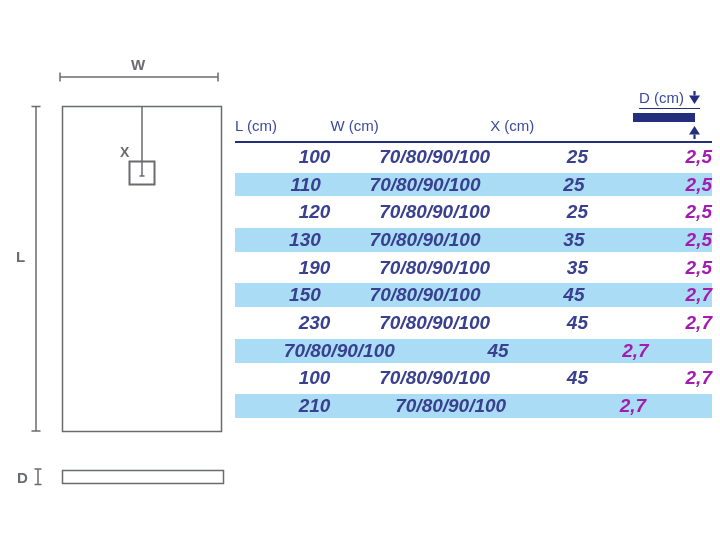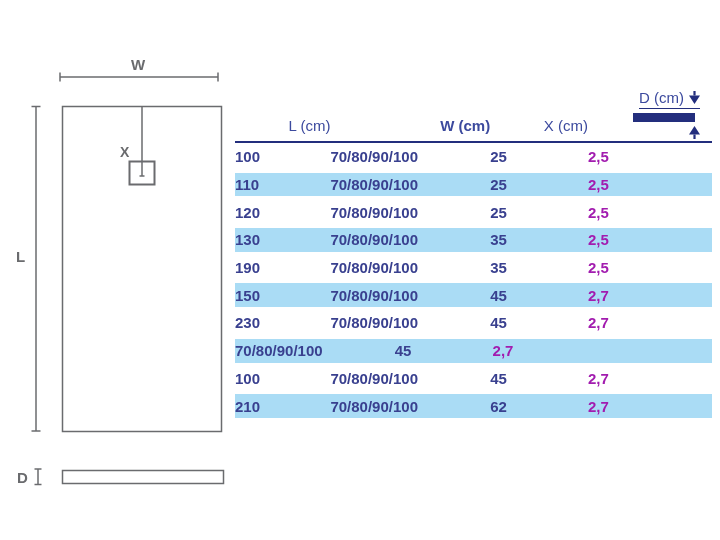"D (cm)" .th { text-align: right -> left }
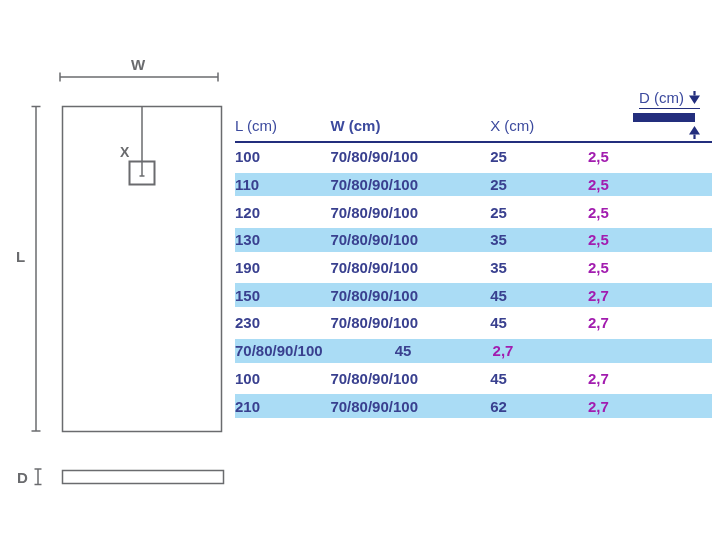"W (cm)" .c-w { font-weight: bold -> none }
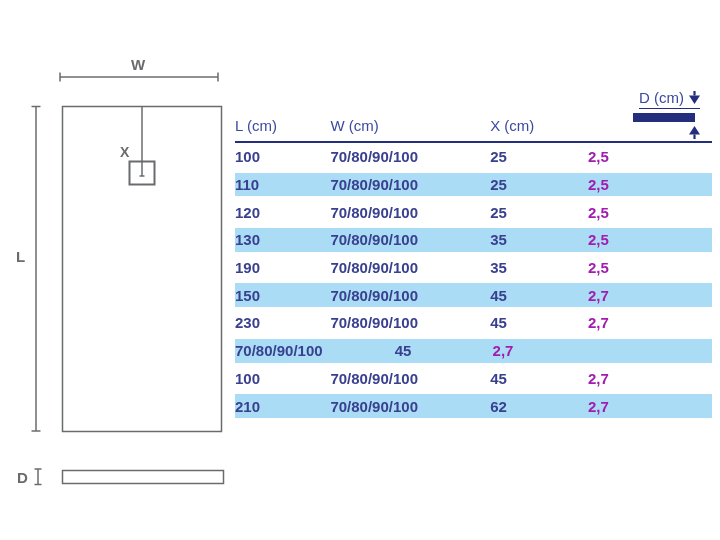"100" .td { font-size: 15px -> 19px; font-style: none -> italic; text-align: left -> right }
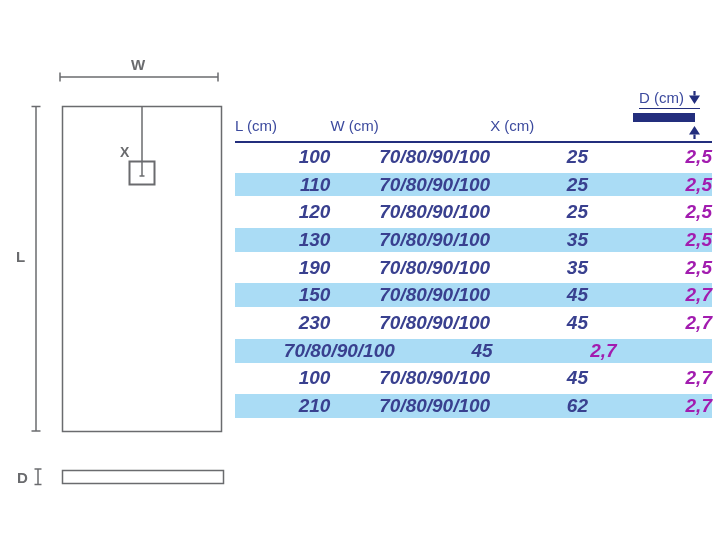"110" .tr.alt { gap: none -> 16px }
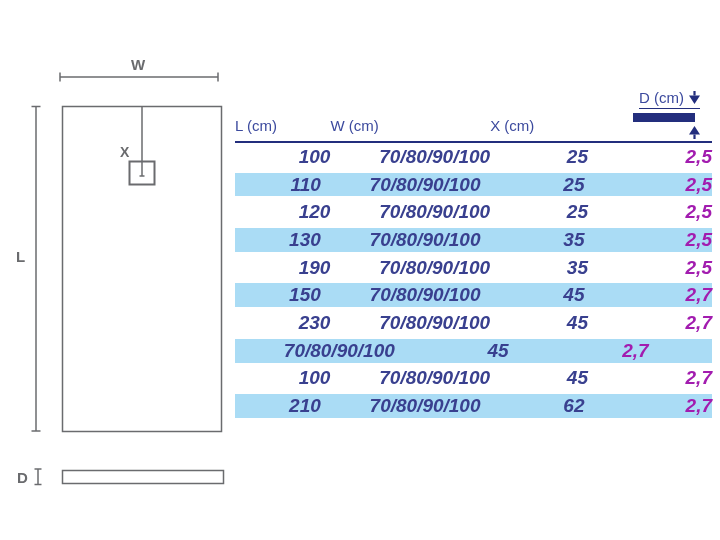"62" div.td { html: <div>62</div> -> none }
